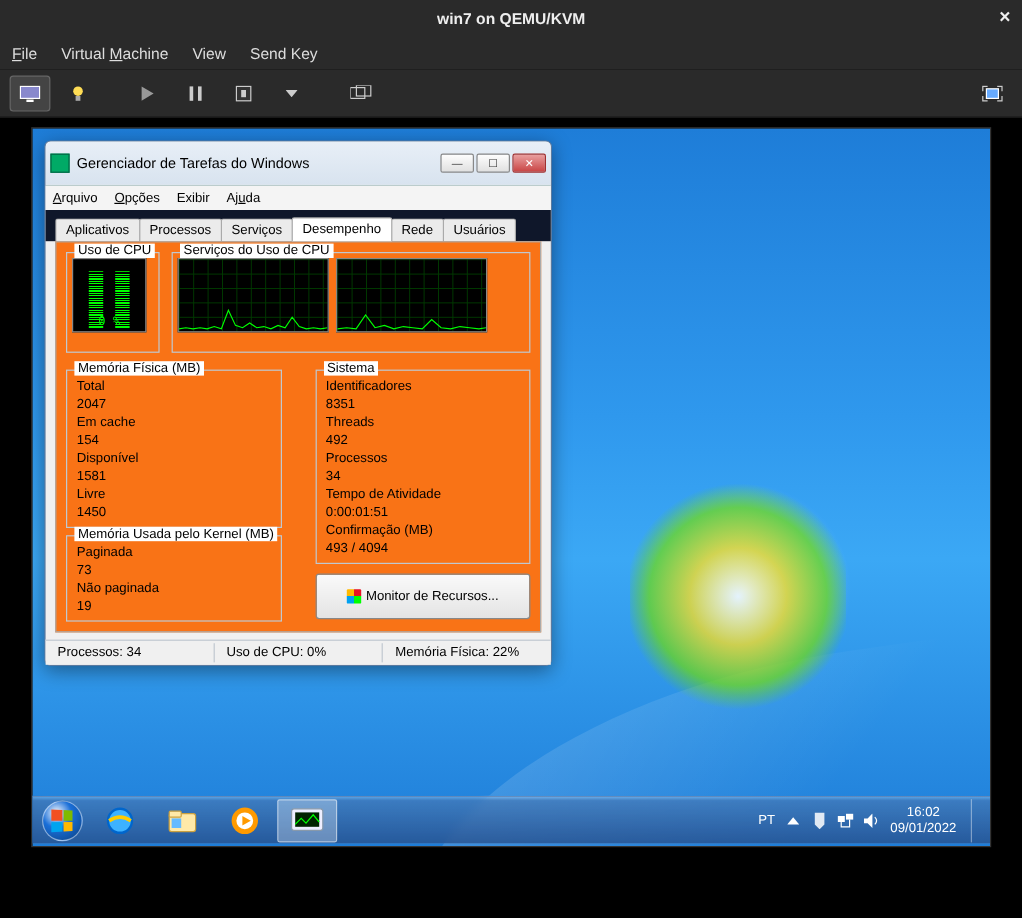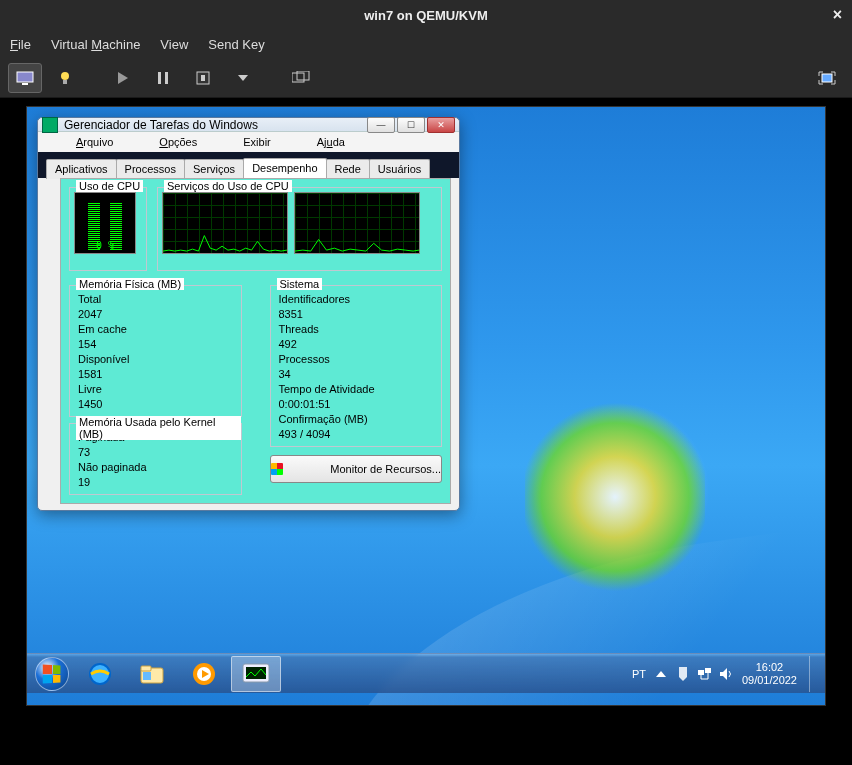"Gerenciador de Tarefas do Windows" .tm-titlebar { height: 14px -> 37px }
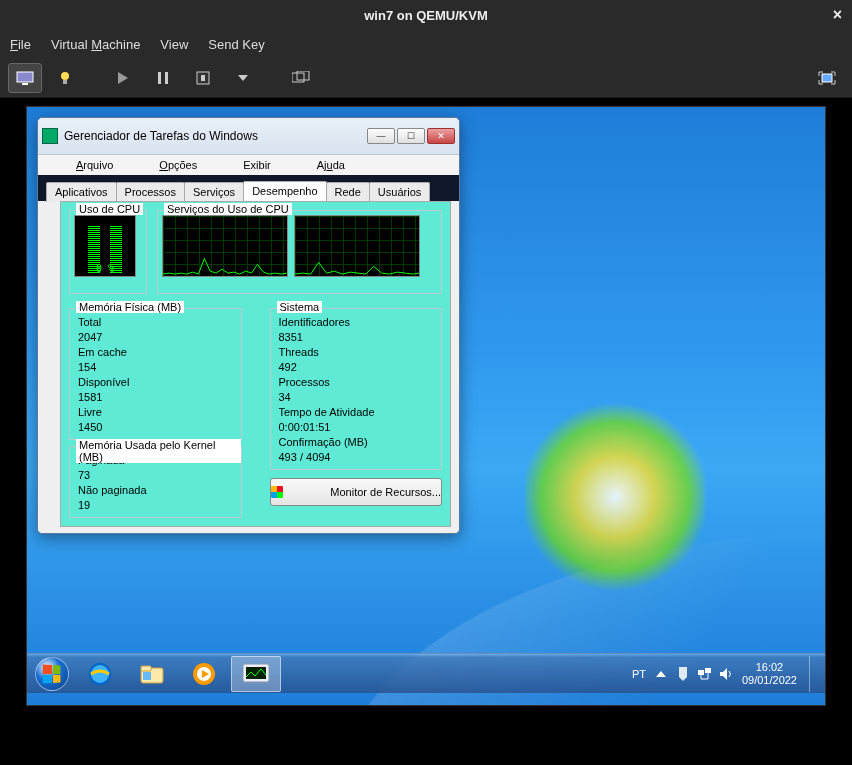"Arquivo" .tm-menu span { margin-left: 32px -> none }
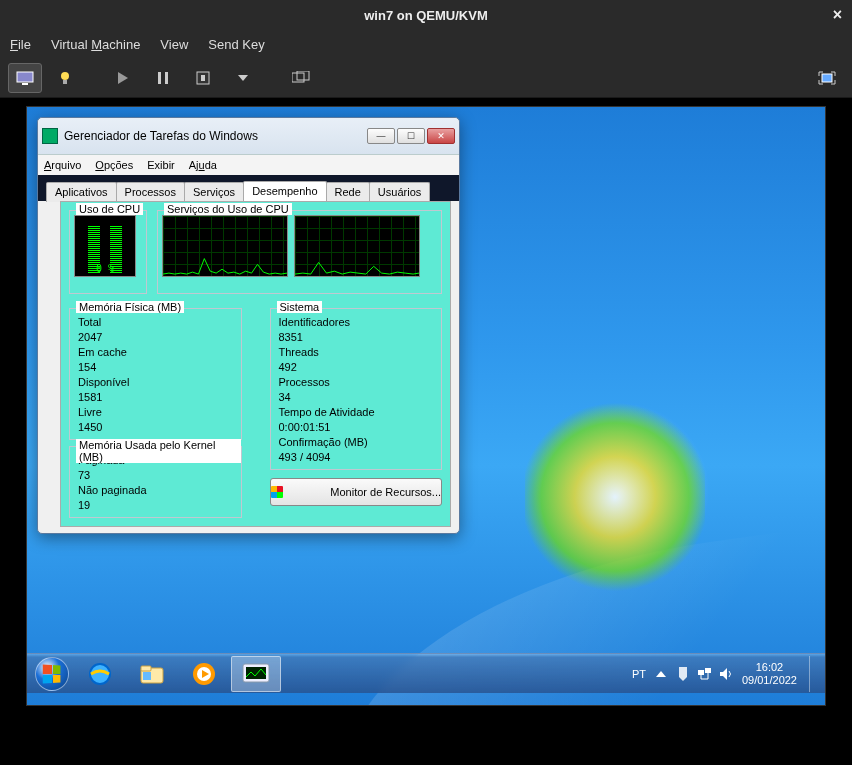"Uso de CPU" .tm-body { background: #5eead4 -> #f97316; margin: 0 8px 6px 22px -> 0 8px 6px 8px }
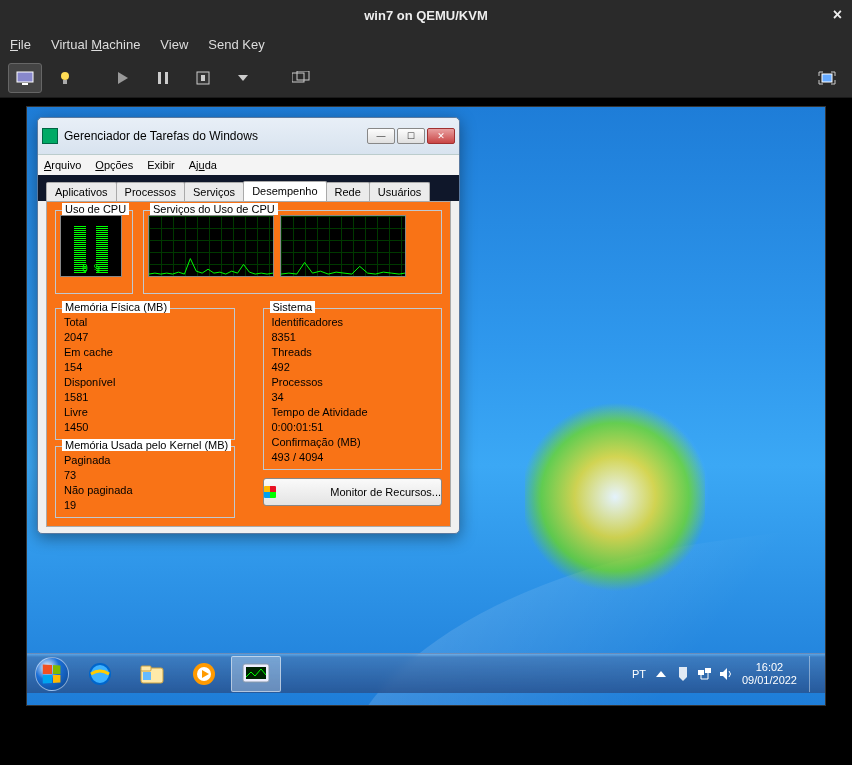"Monitor de Recursos..." .tm-res-btn { height: 28px -> 38px; justify-content: space-between -> center }
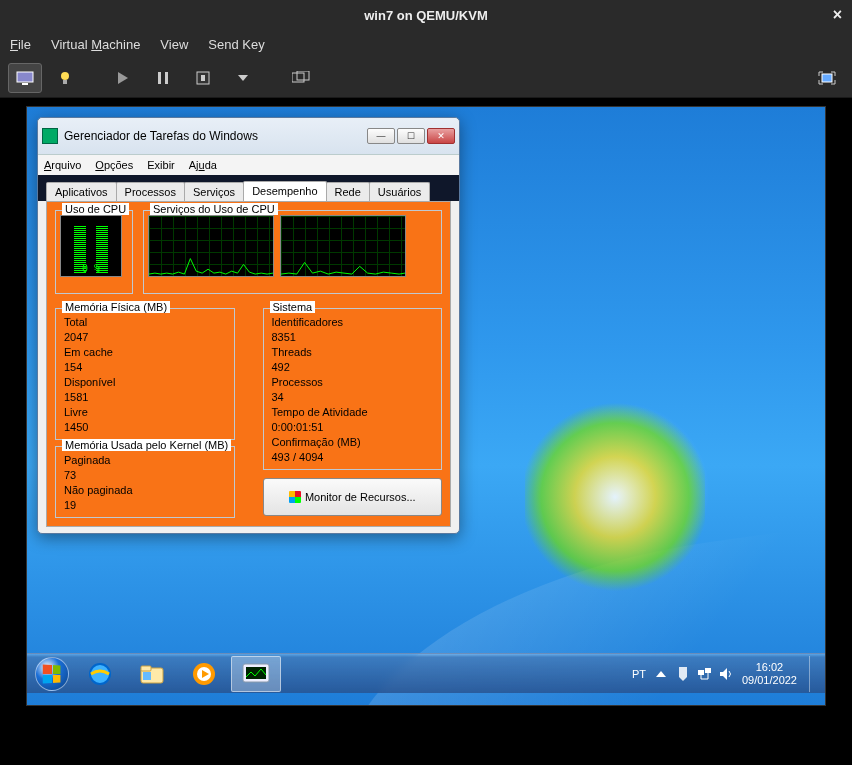"Processos: 34" div.tm-status { html: none -> <div> <div>Processos: 34</div> <div>Uso de CPU: 0%</div> <div>Memória Física: 22%</div> </div> }
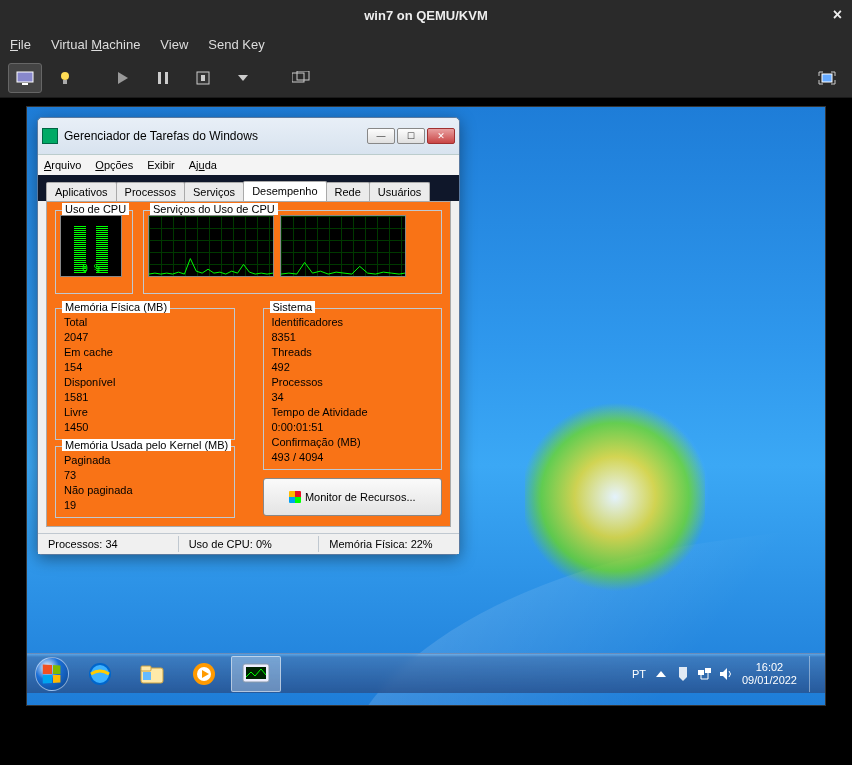"PT" .taskbar { bottom: 12px -> 2px }
